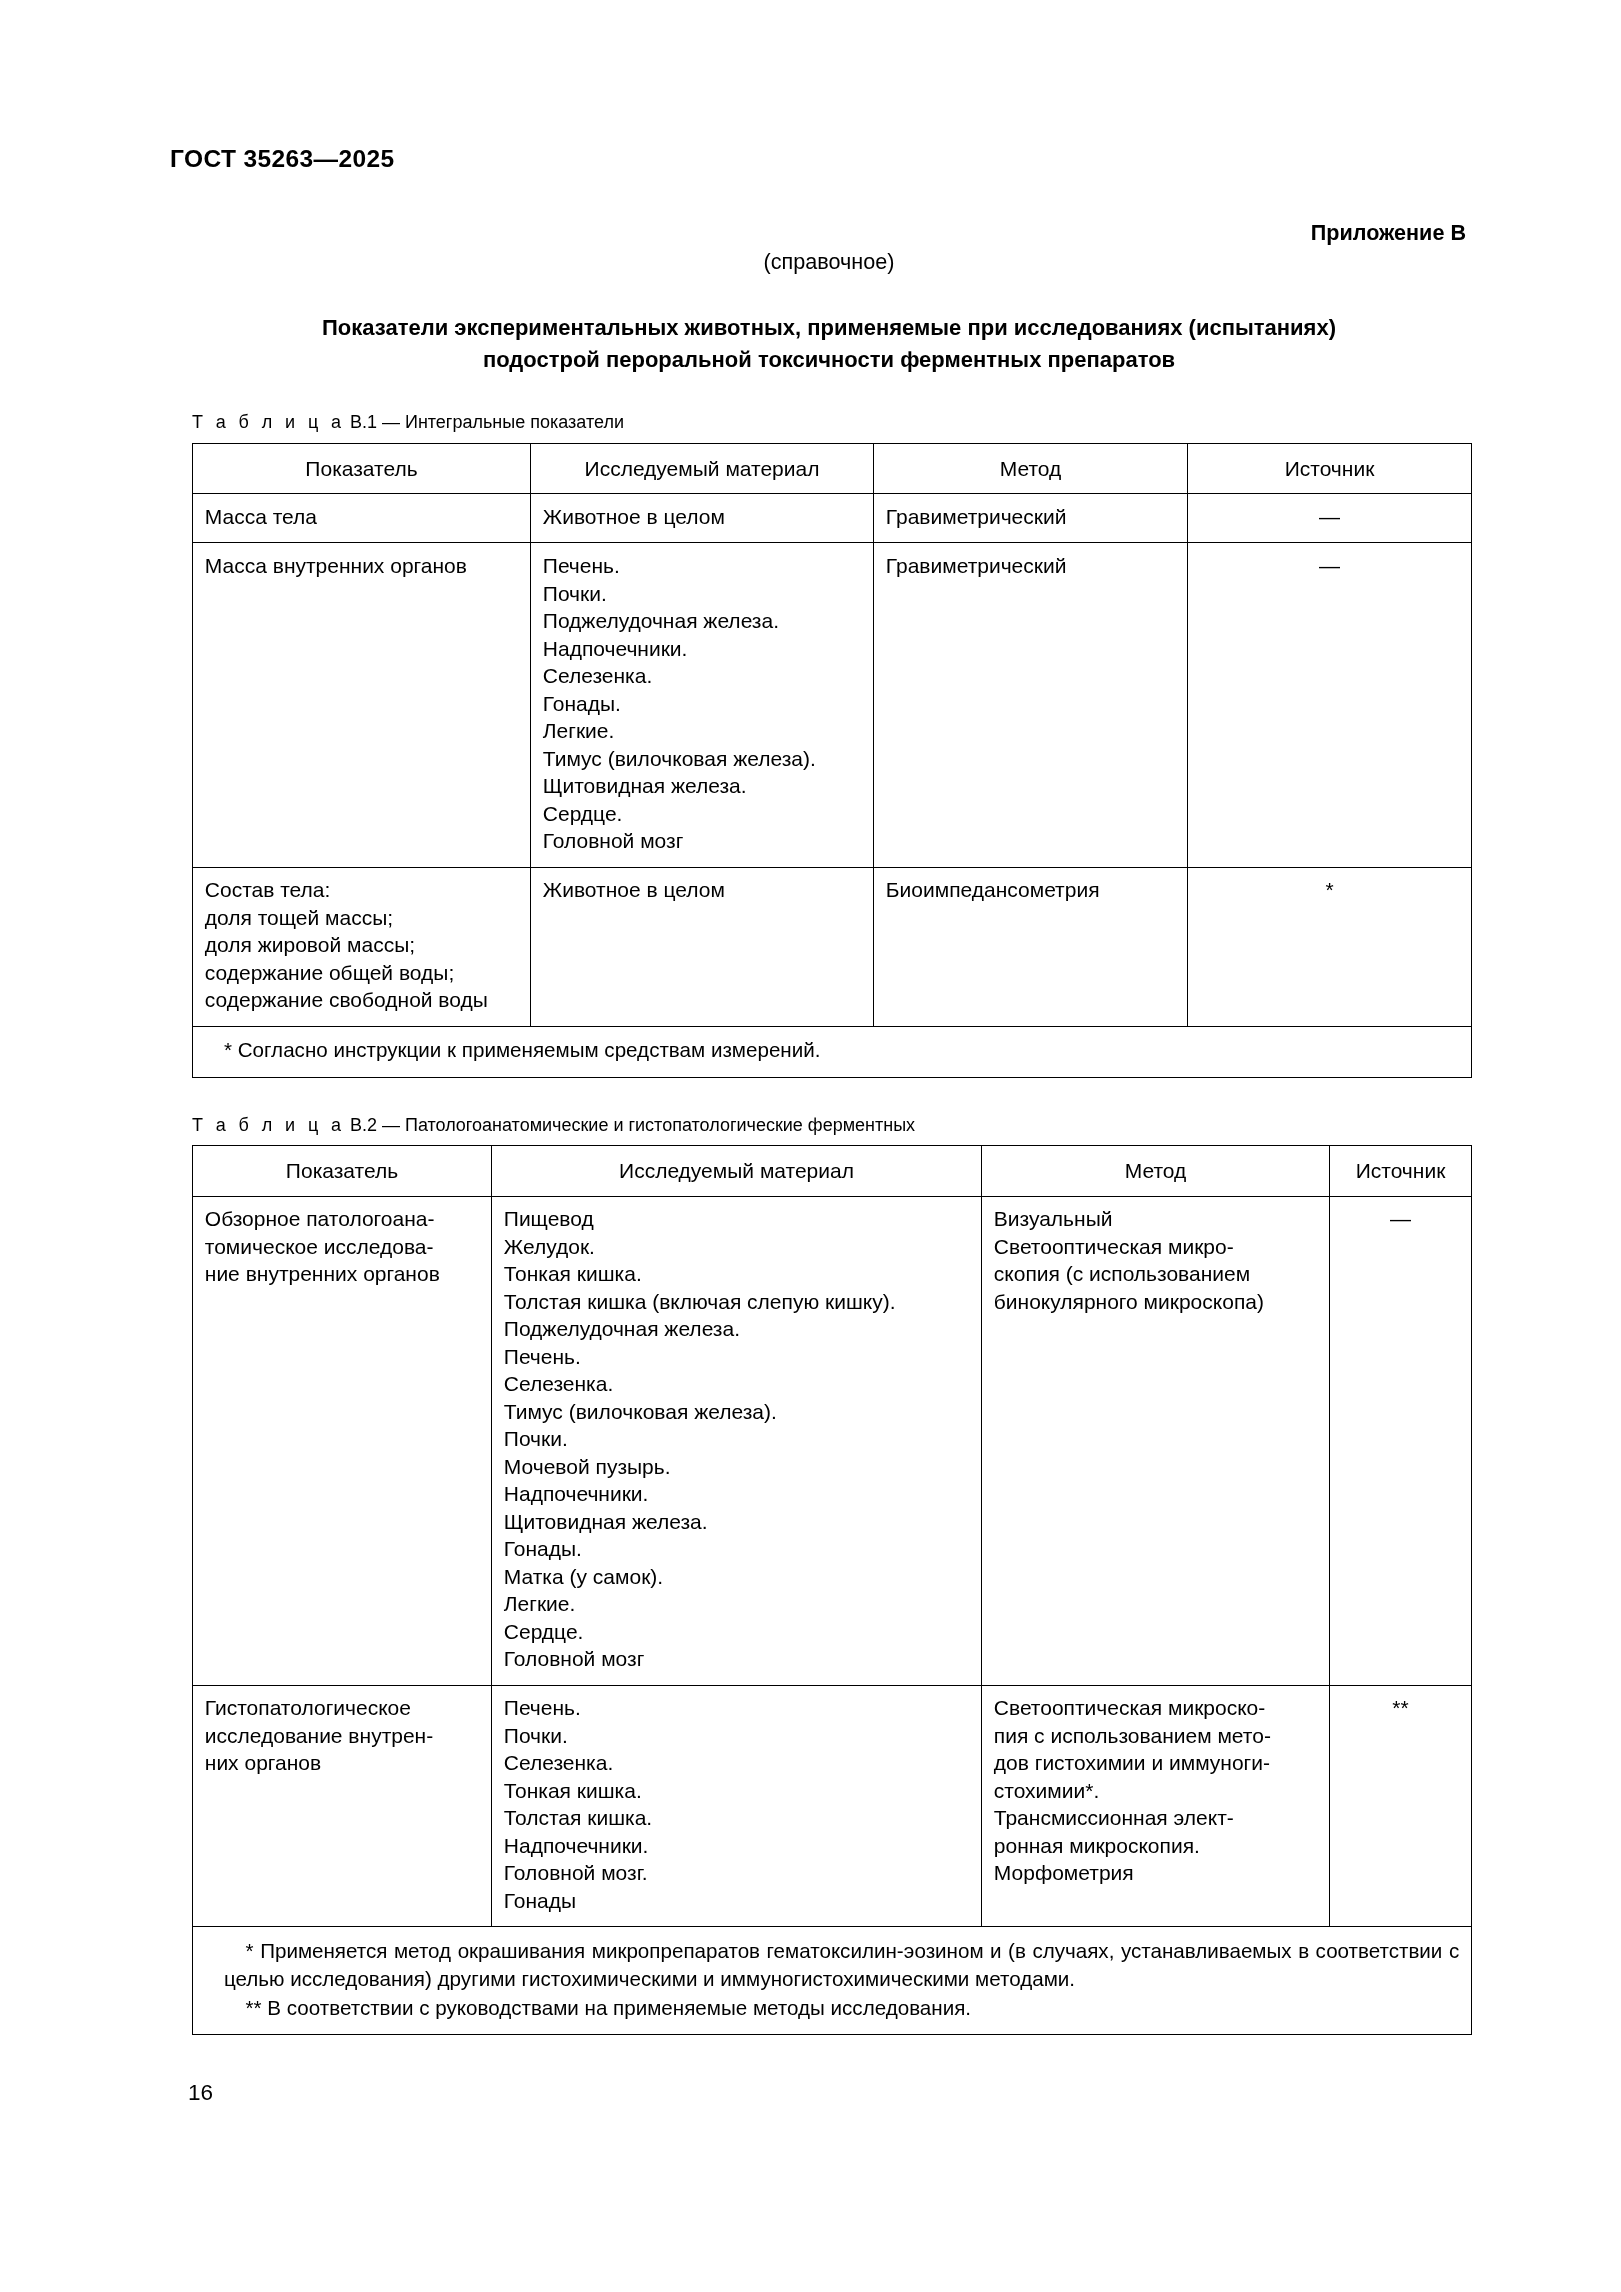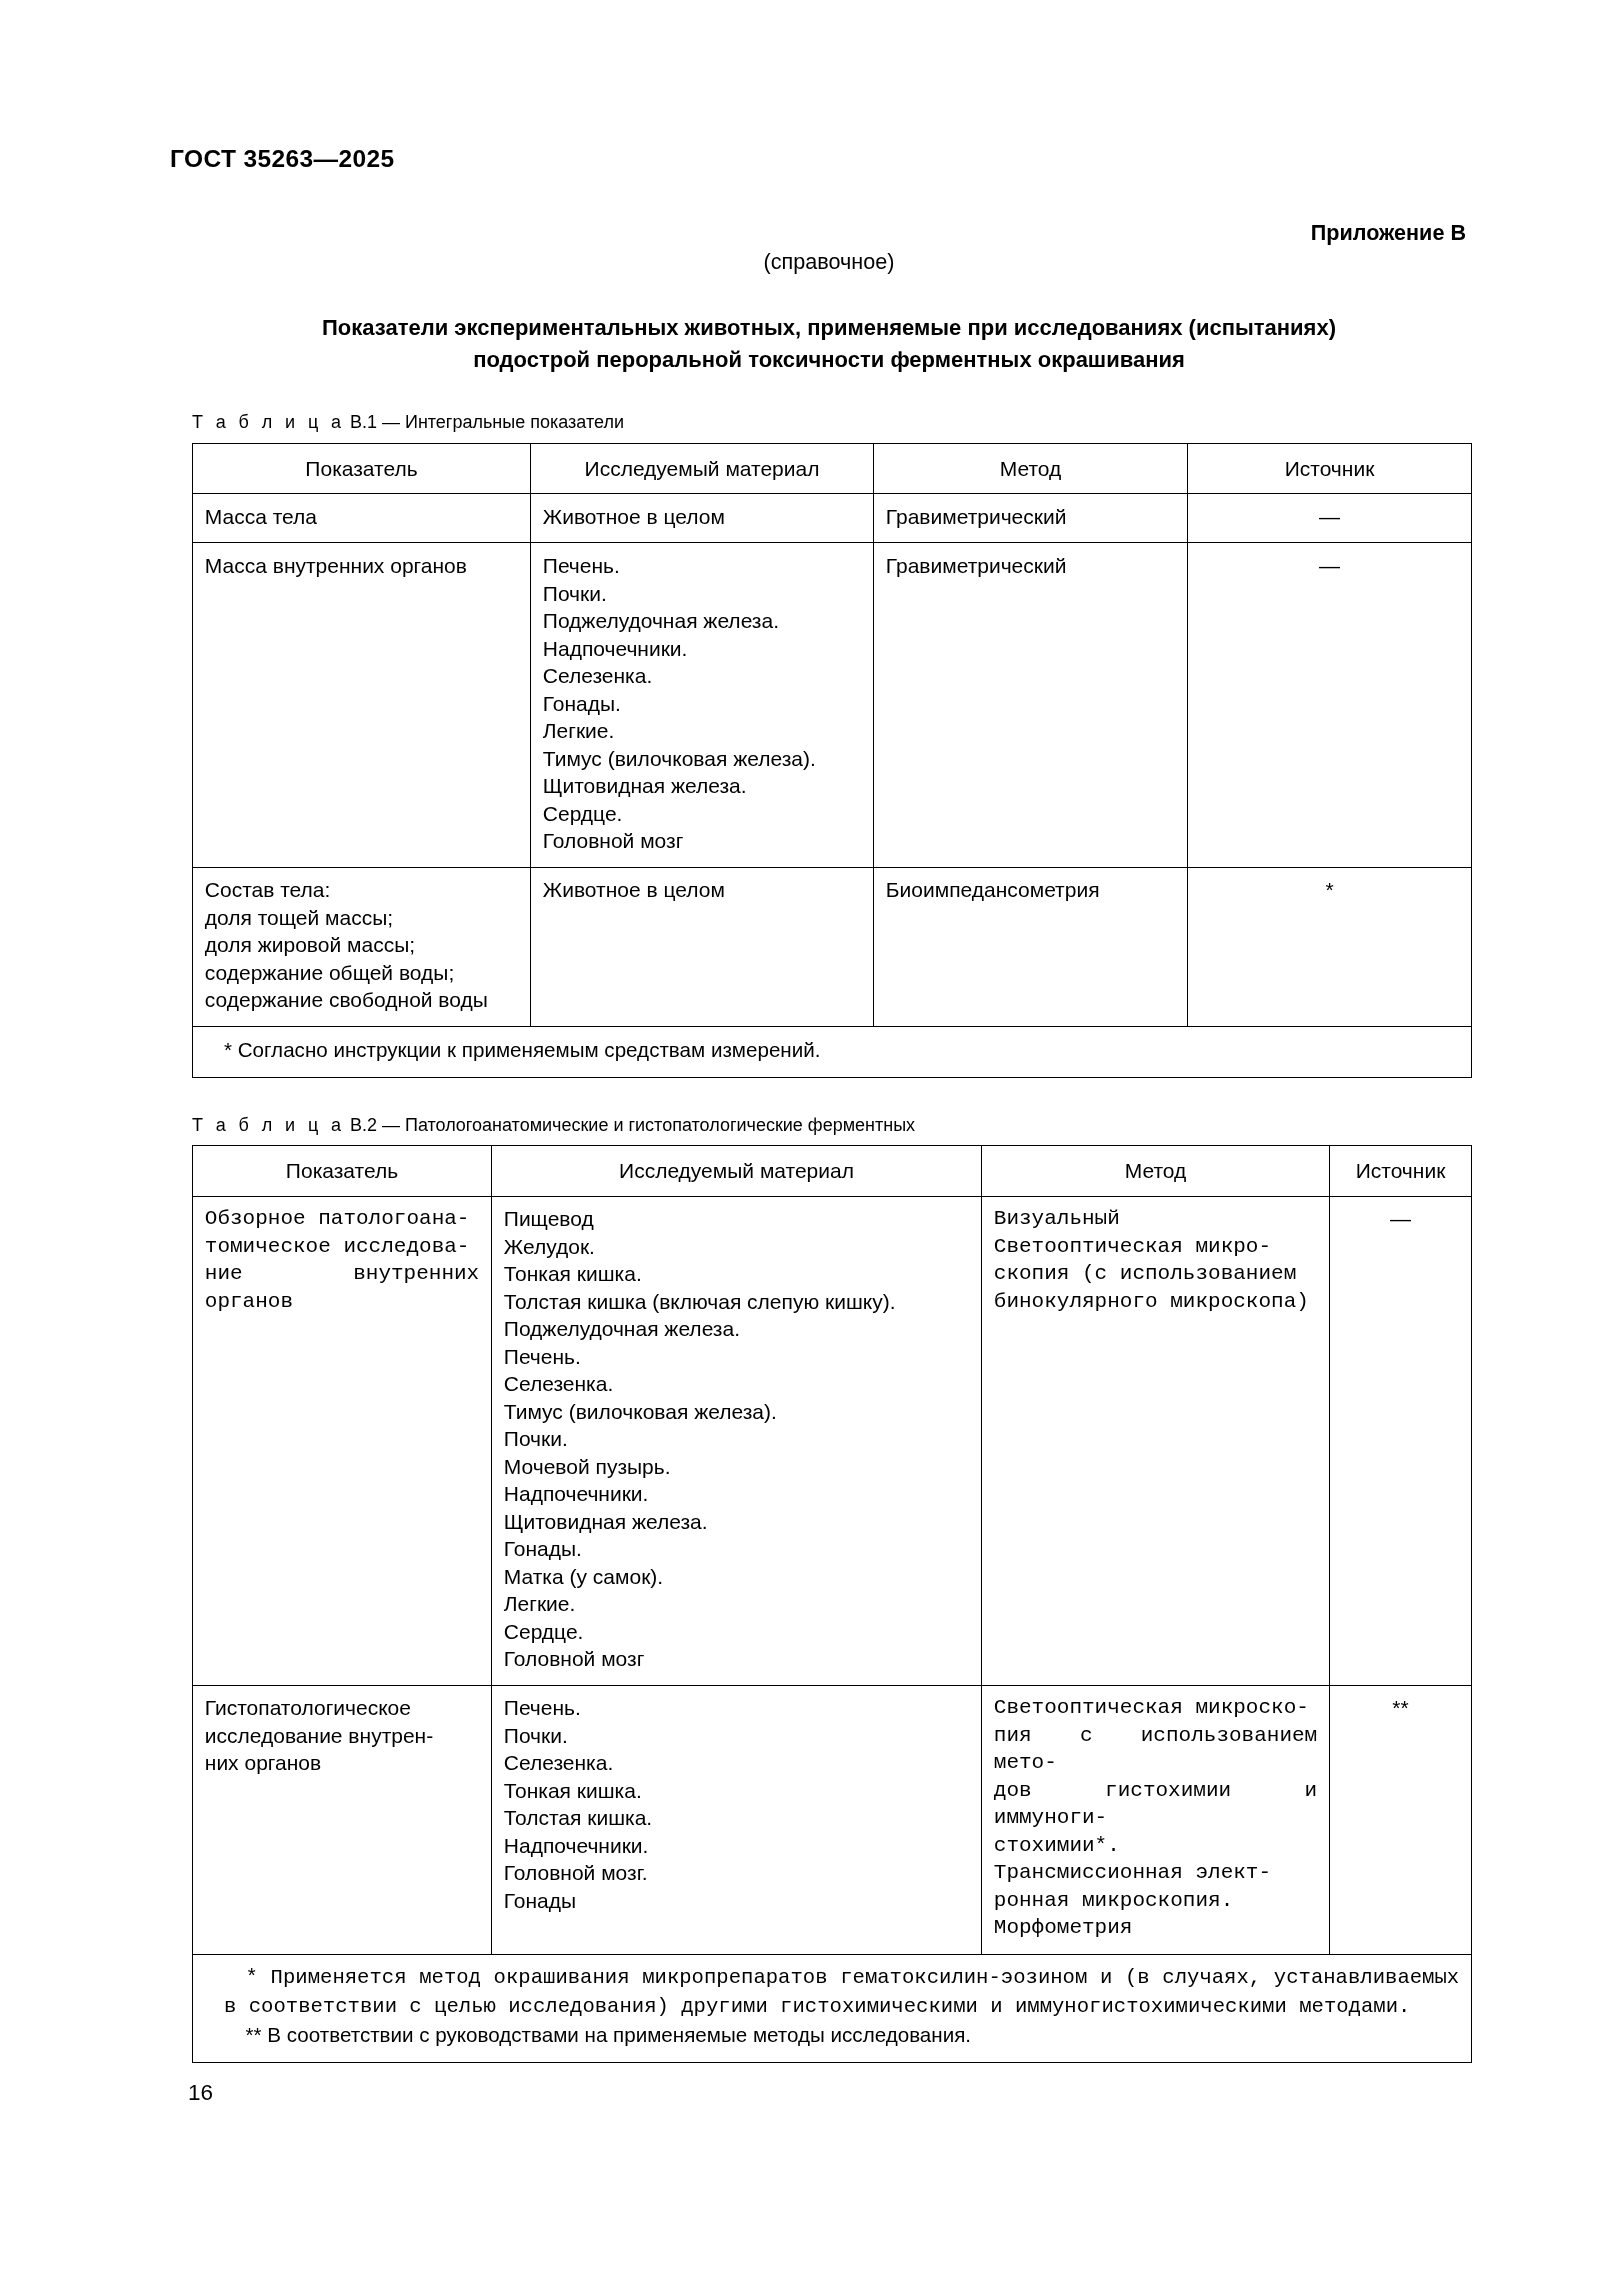"подострой пероральной токсичности" div { text: окрашивания -> препаратов }
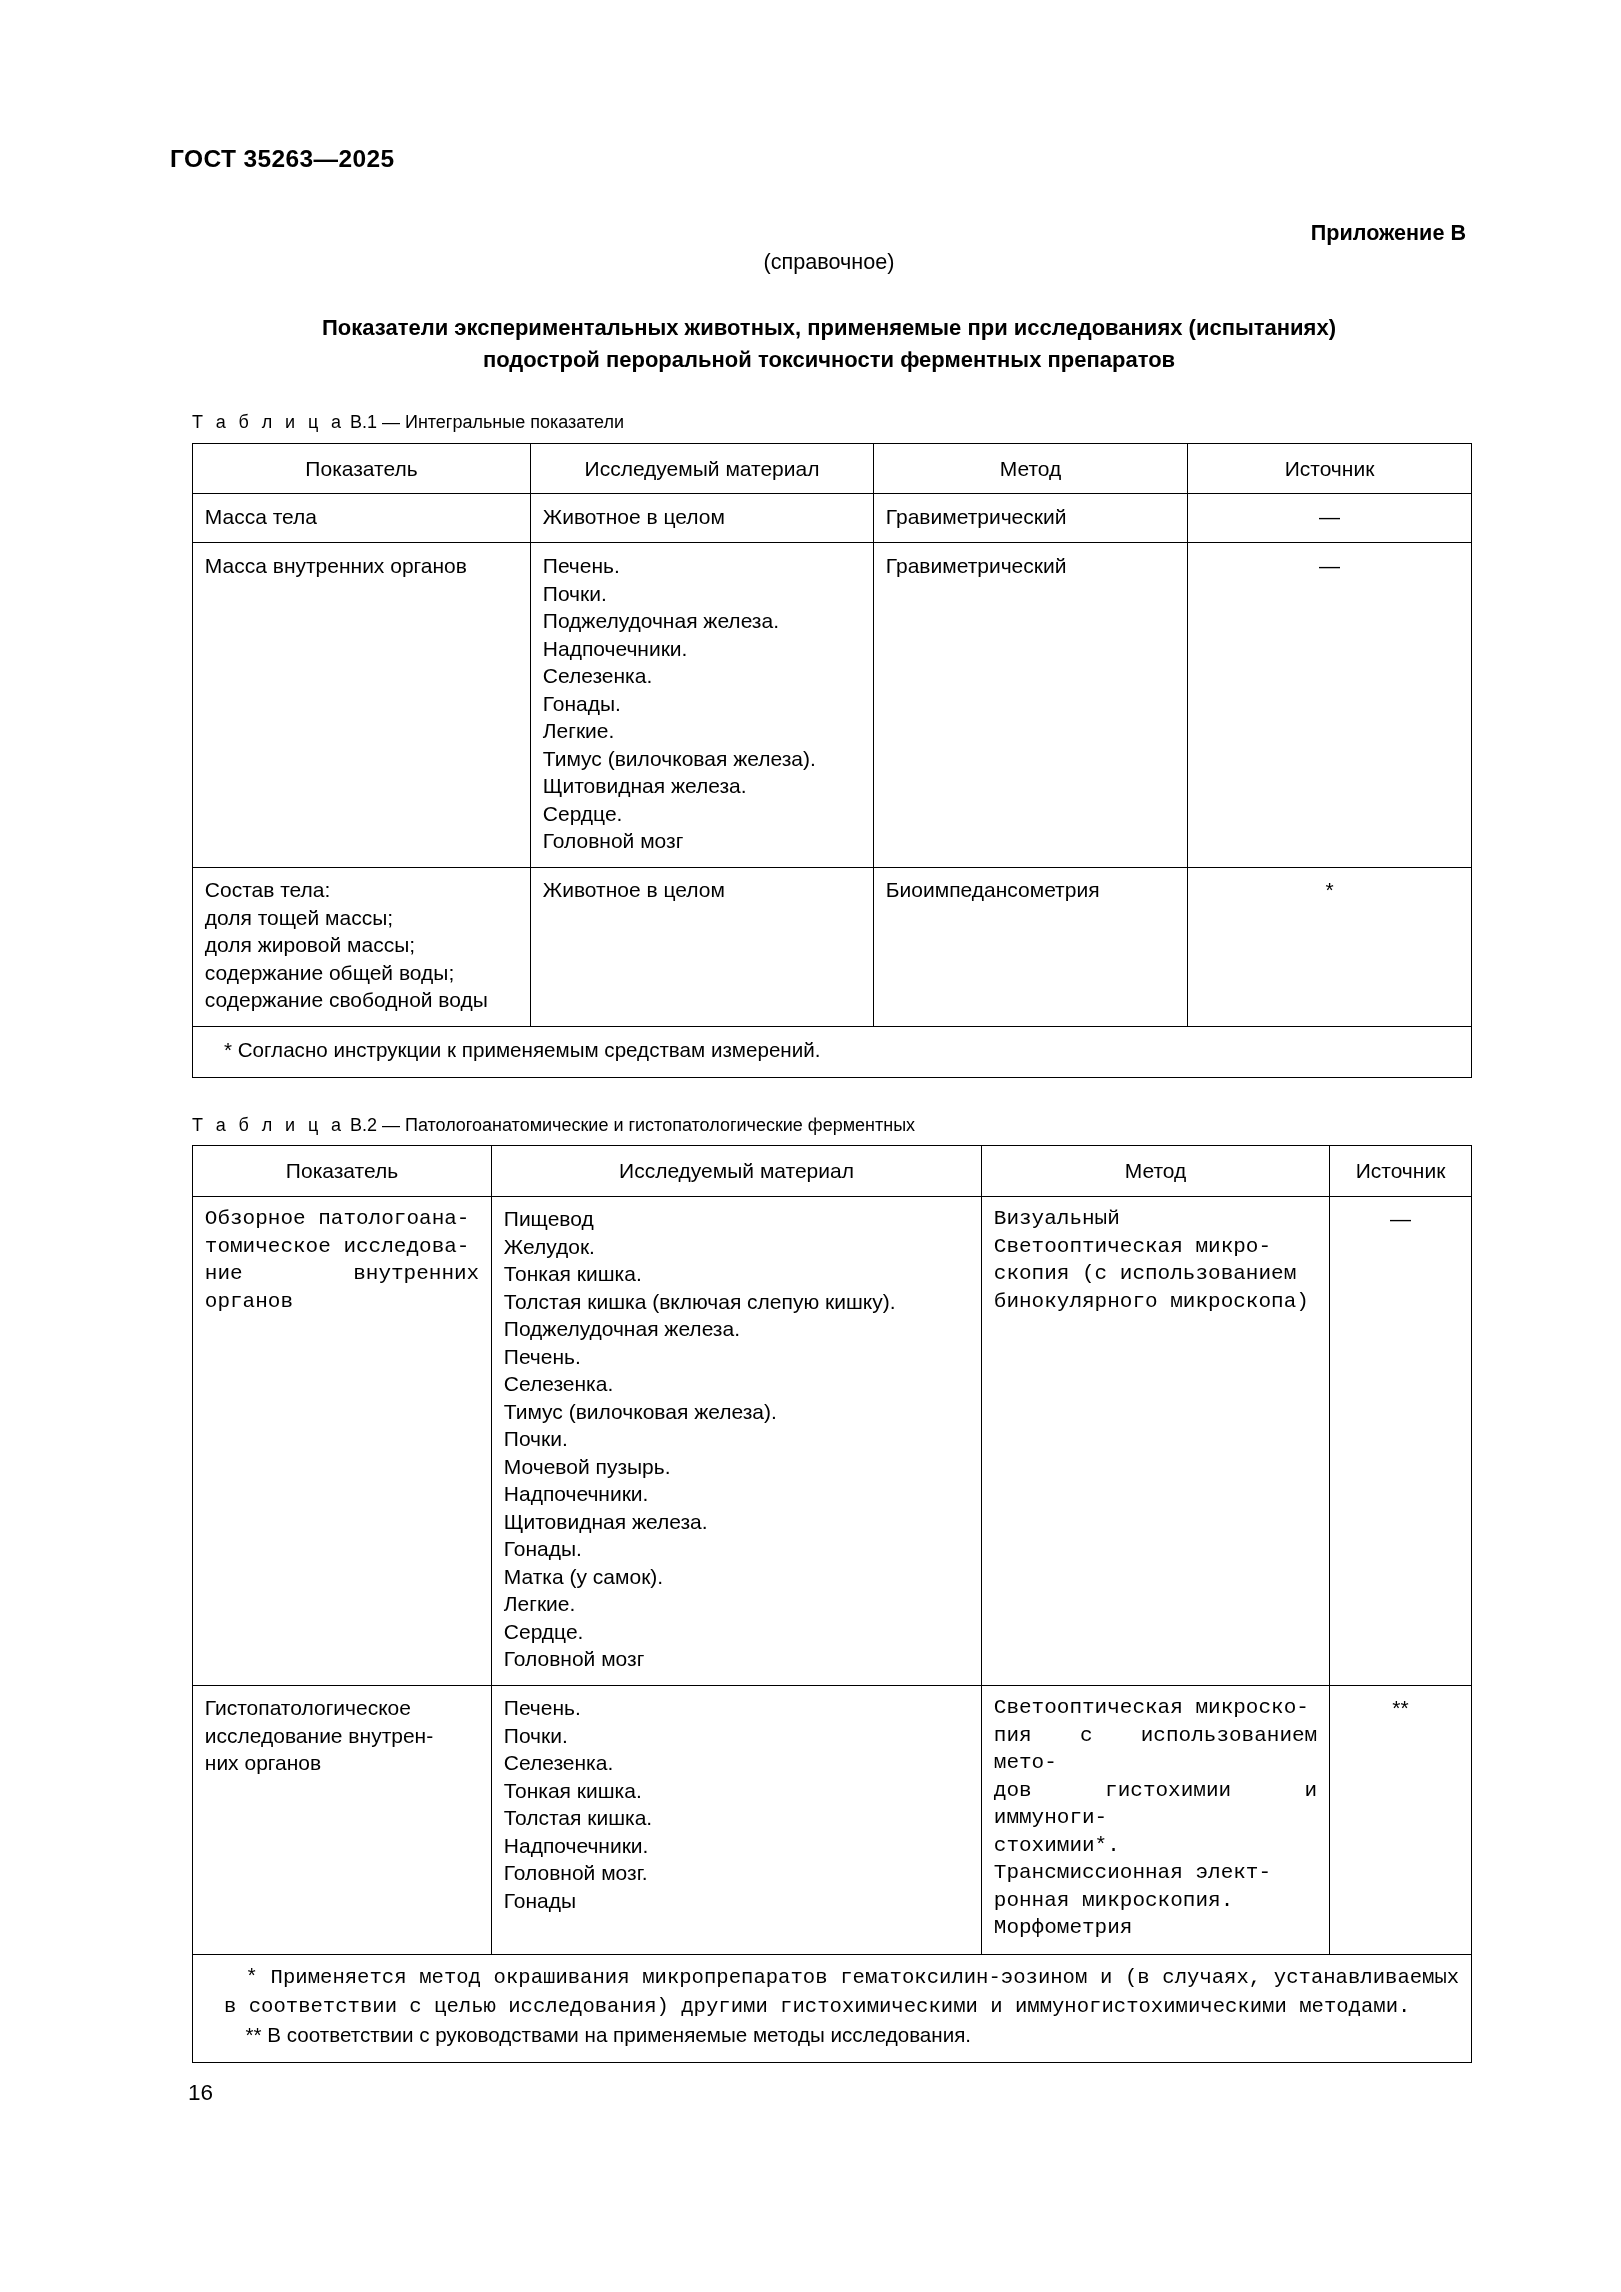"Обзорное патологоана-" .just { font-family: Liberation Mono, monospace -> none }
